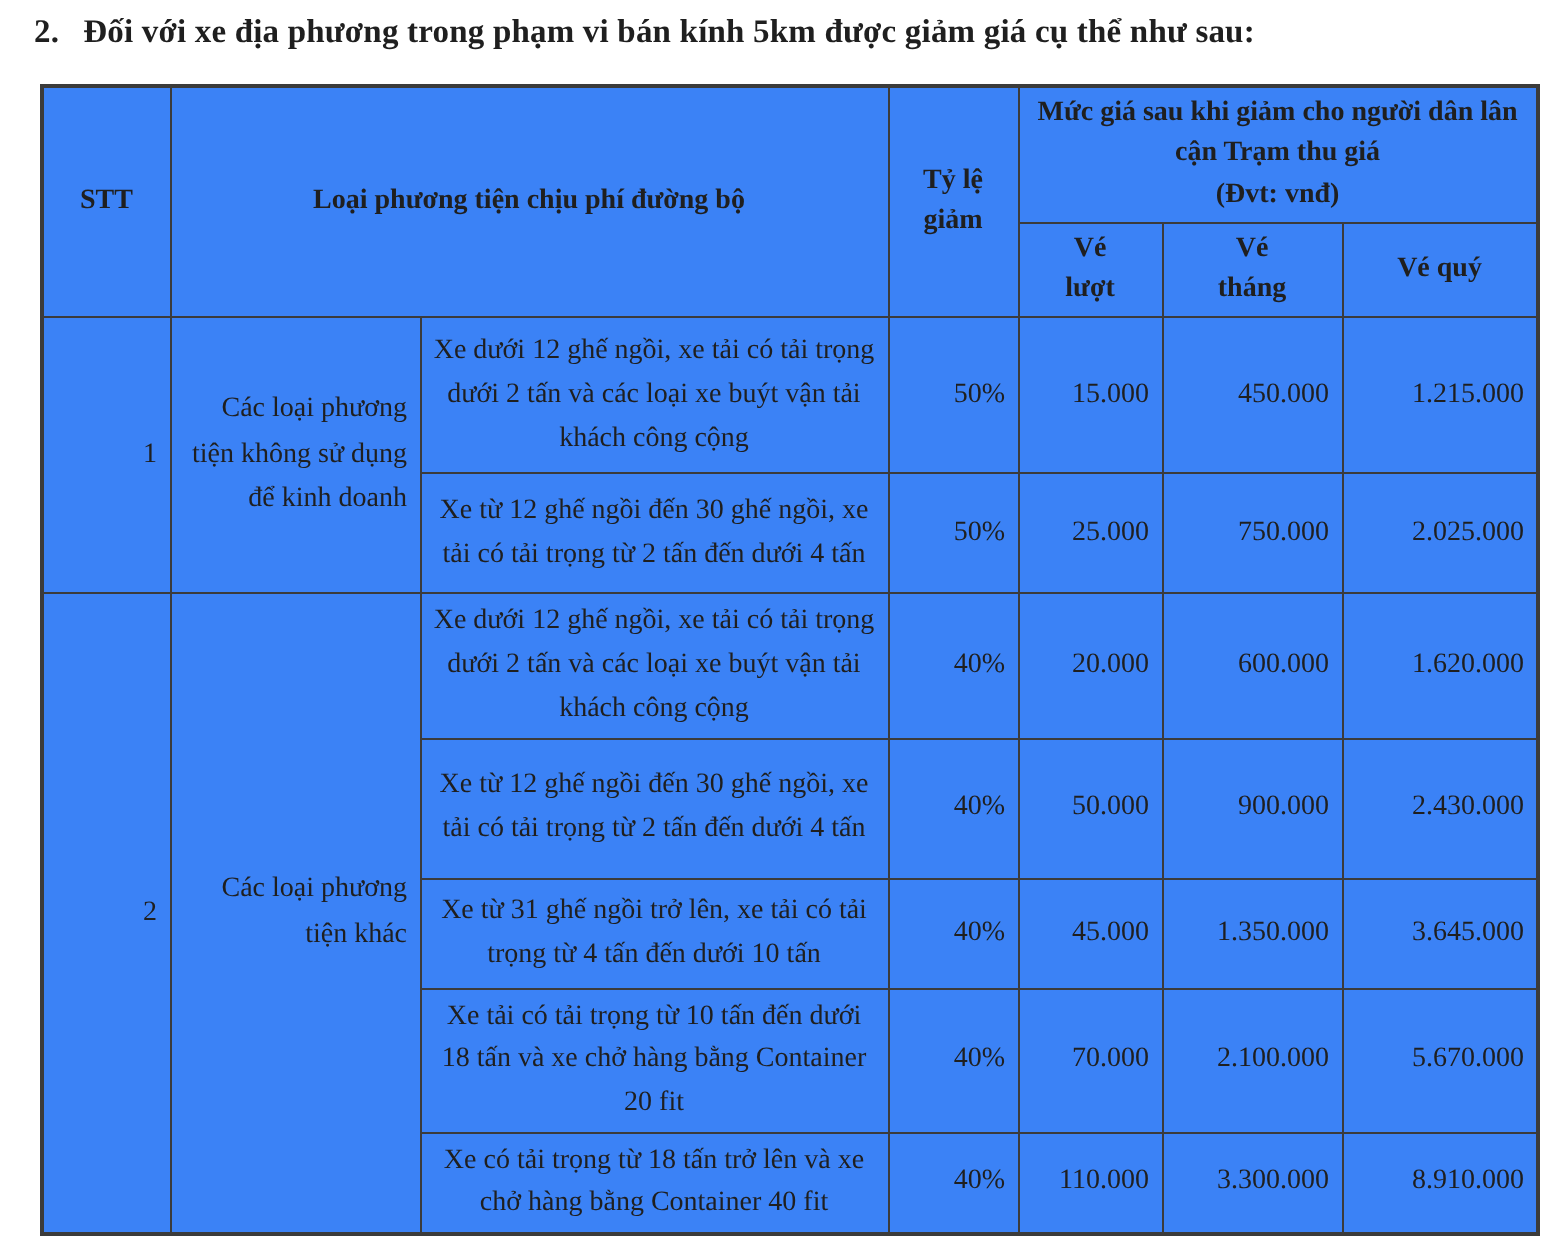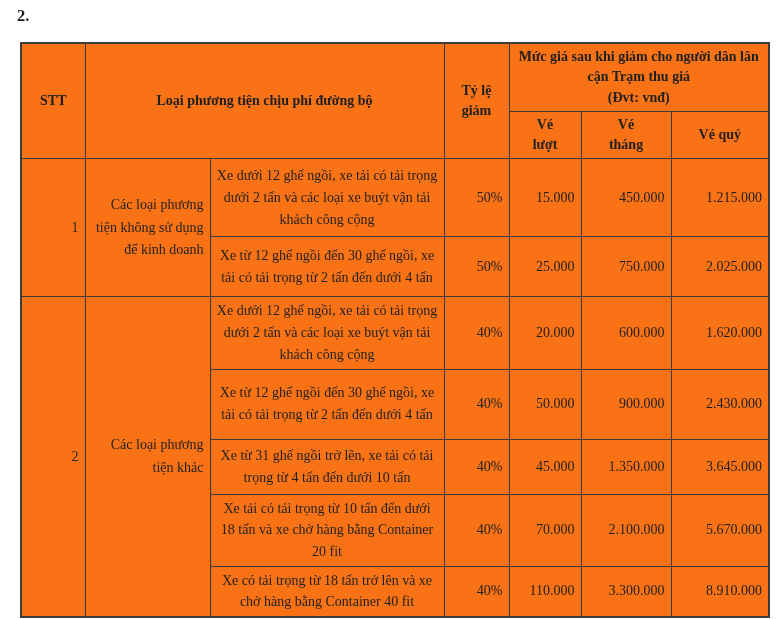"Đối với xe địa phương" span { html: none -> <span>Đối với xe địa phương trong phạm vi bán kính 5km được giảm giá cụ thể như sau:</span> }
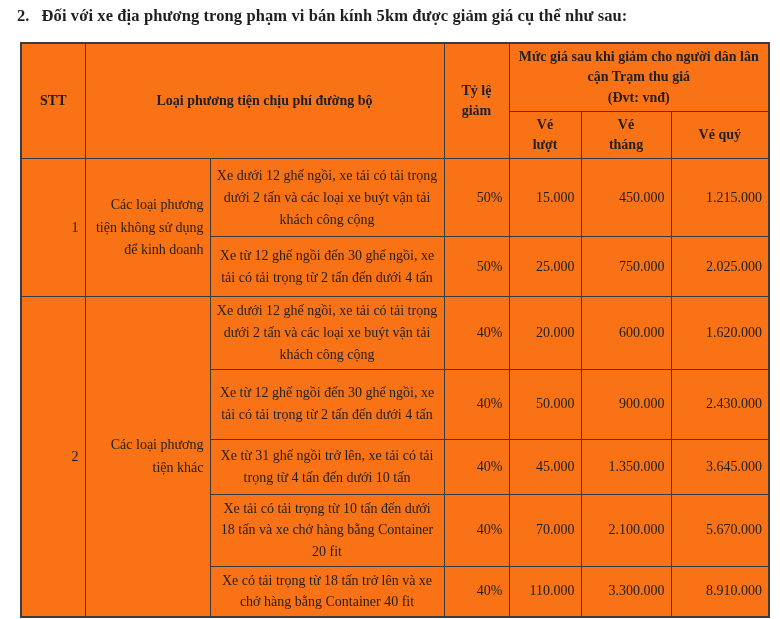"Mức giá sau khi giảm" table.toll th, table.toll td { background: #f97316 -> #3b82f6 }
